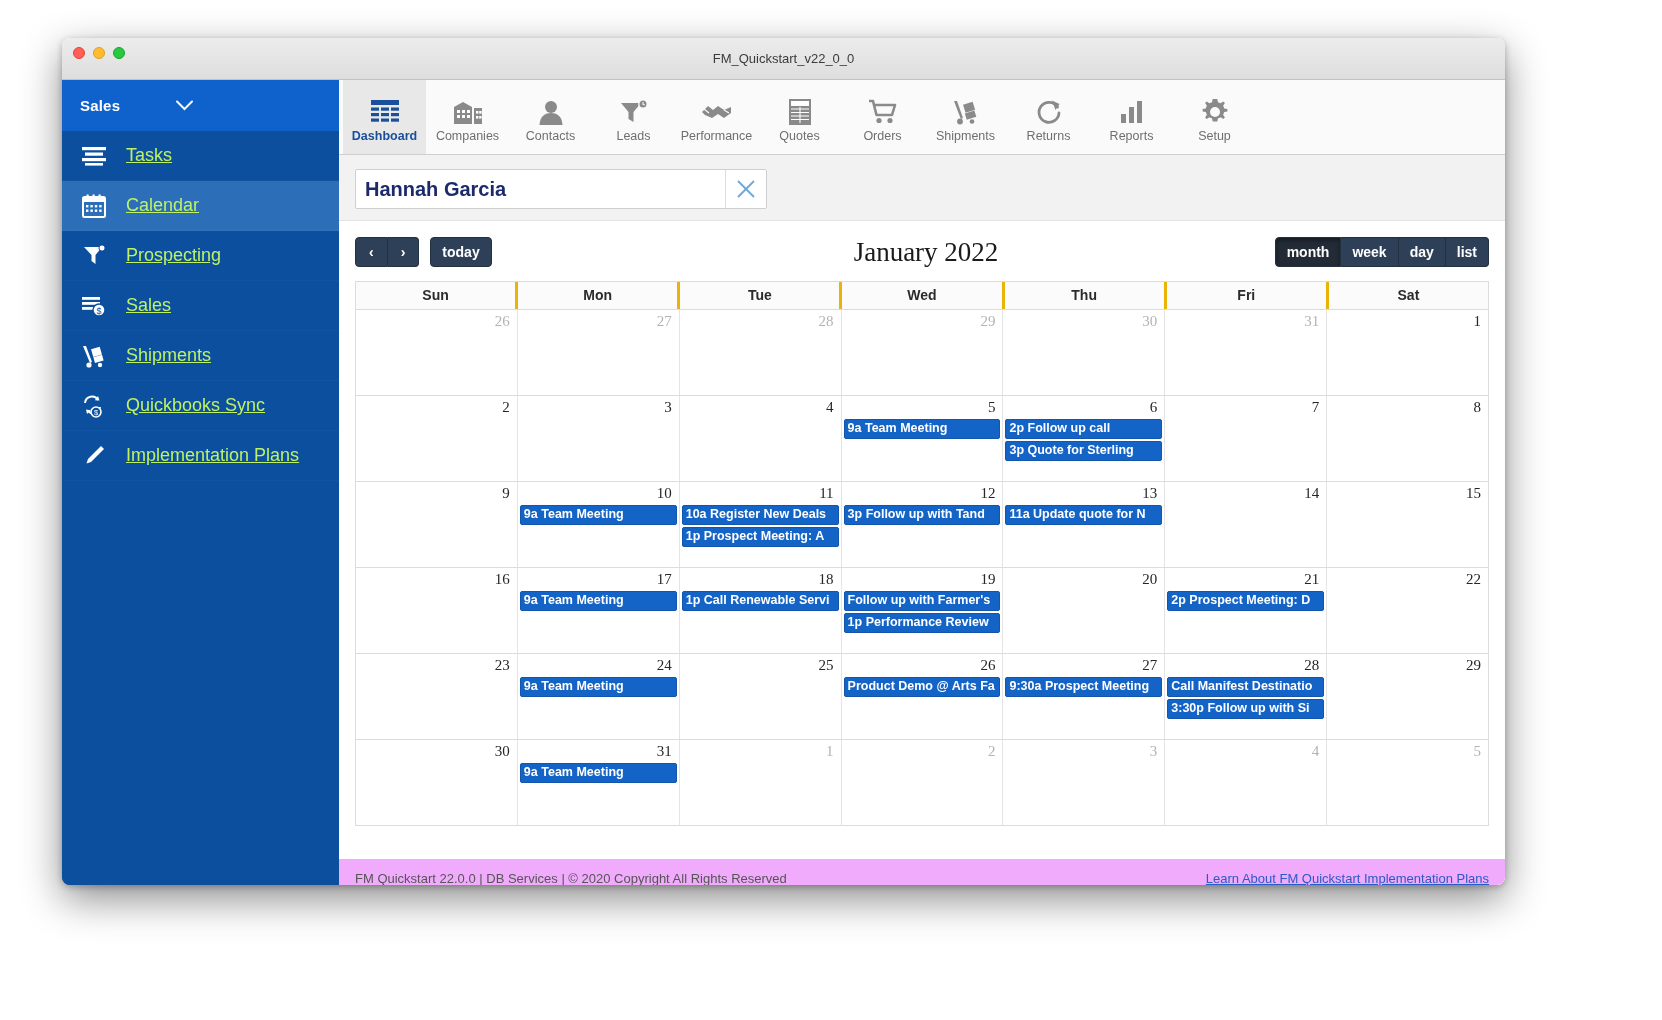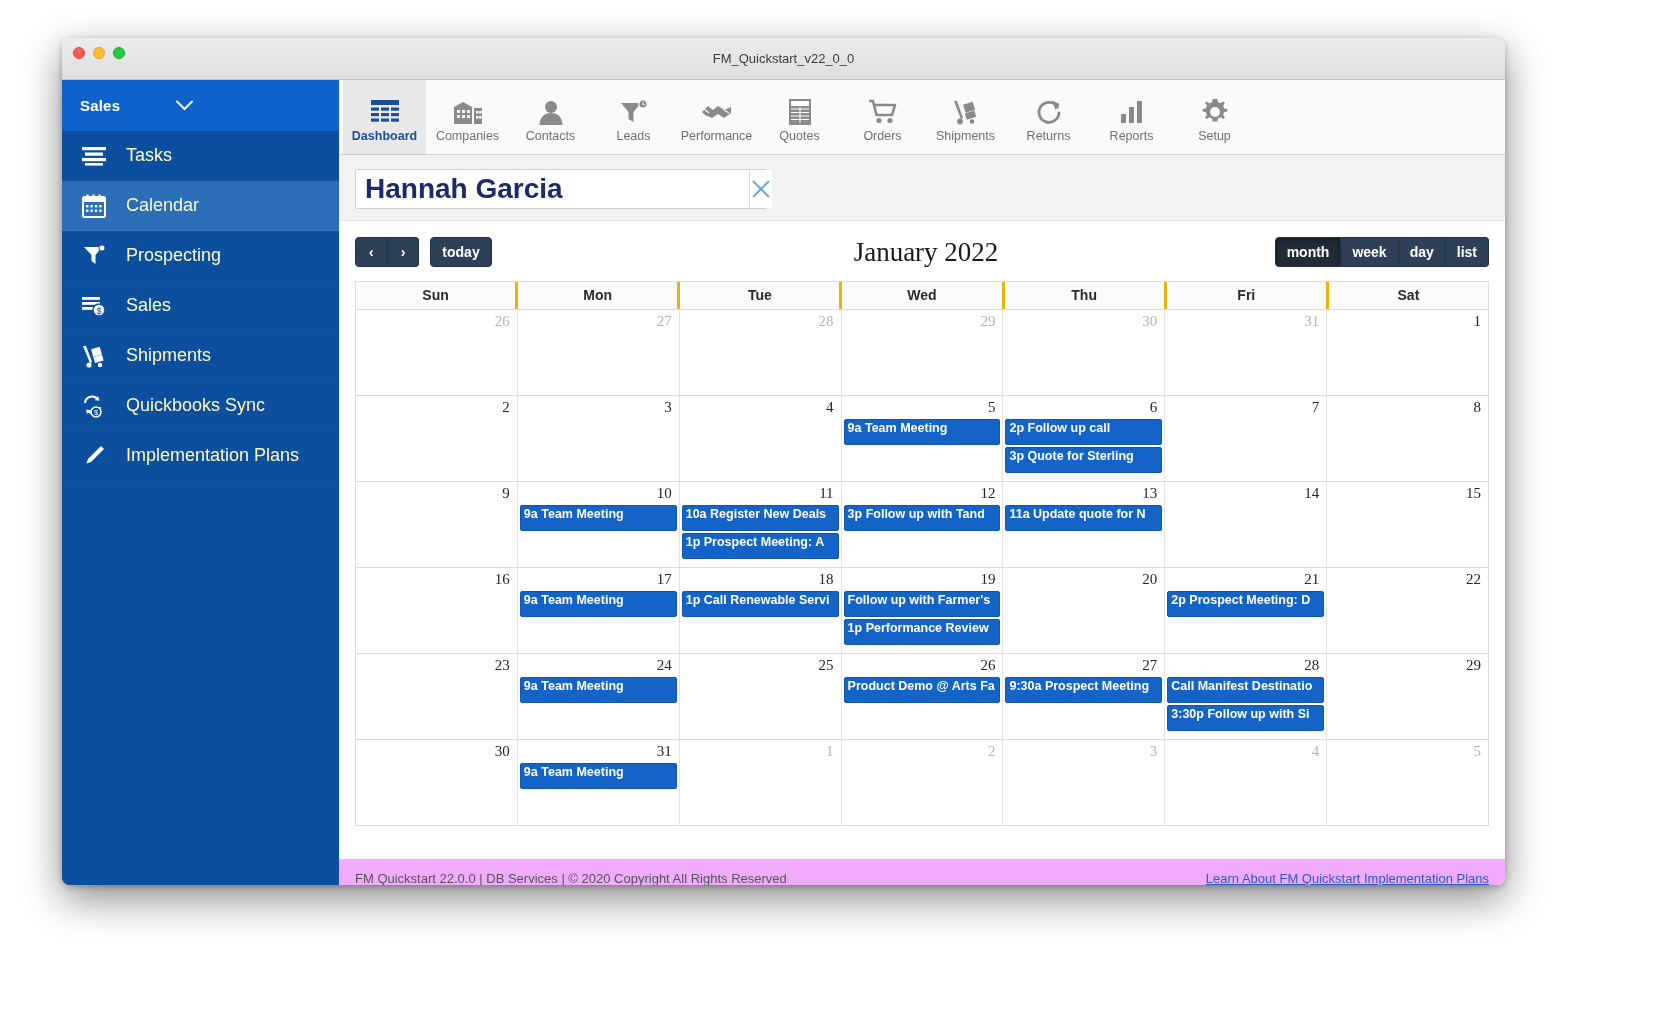"Tasks" .nav-item { color: #fef9c3 -> #bef264; text-decoration: none -> underline }
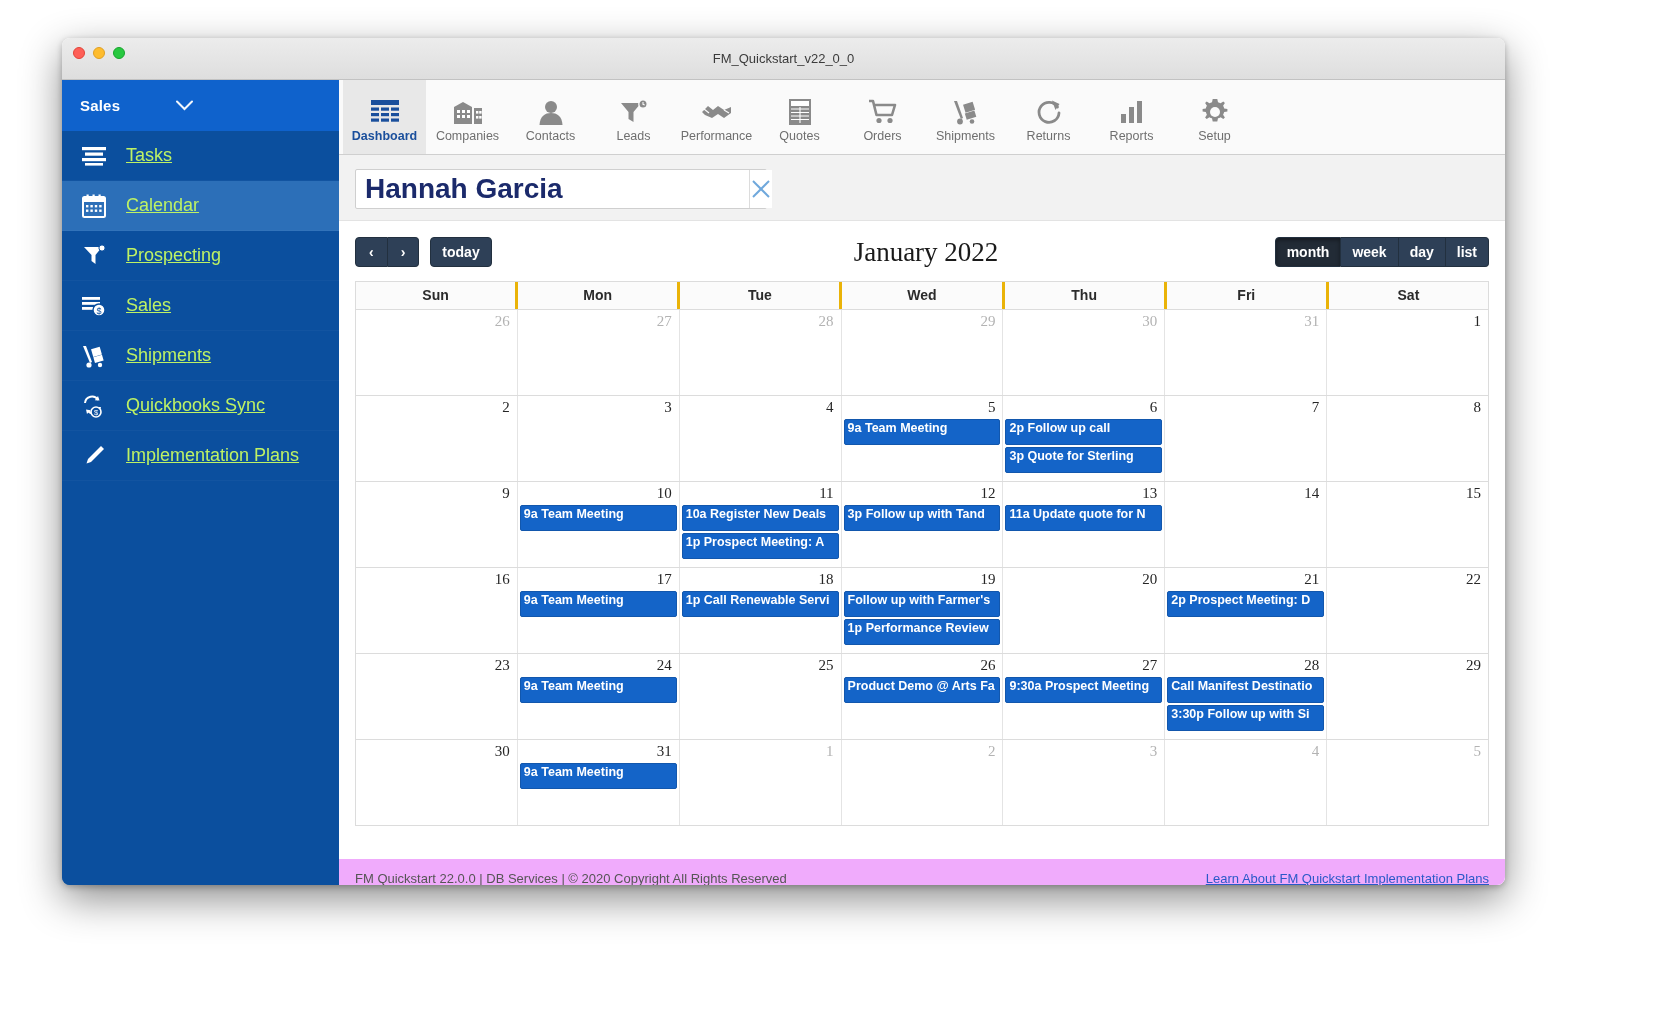"Hannah Garcia" .search-input { font-size: 28px -> 20px }
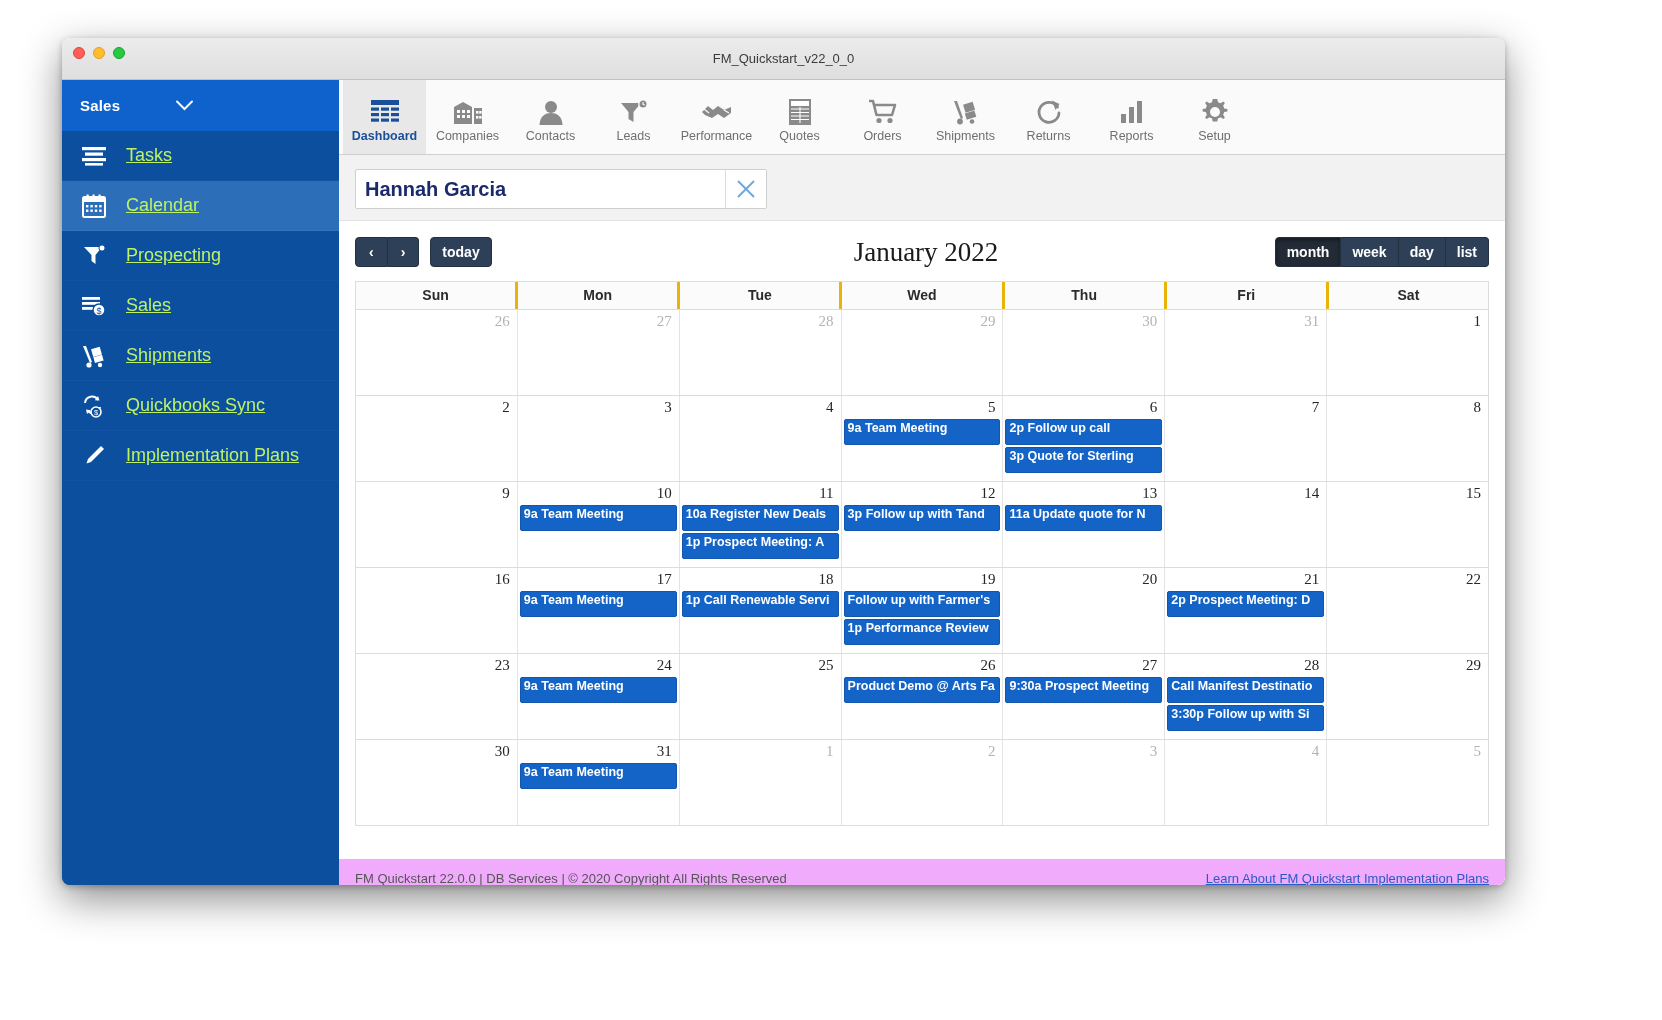"9a Team Meeting" .ev { padding: 1px 3px 8px 3px -> 1px 3px 2px 3px }
